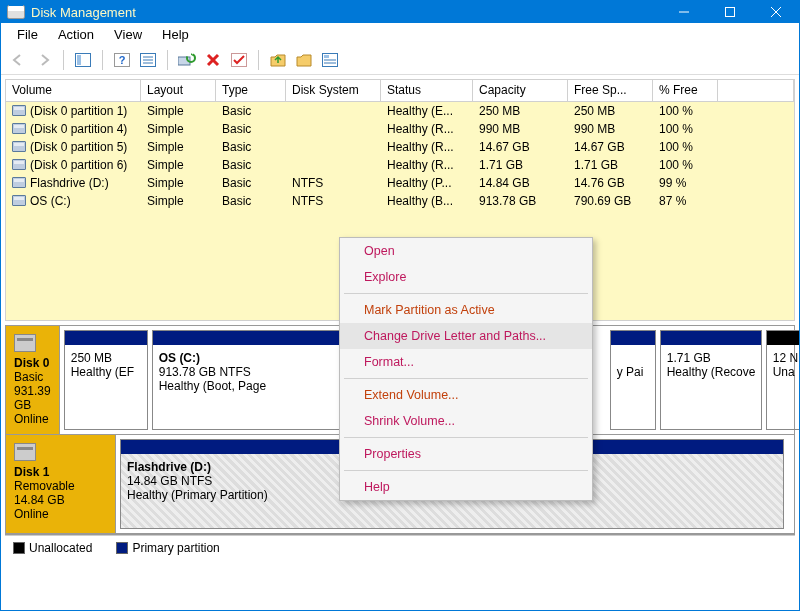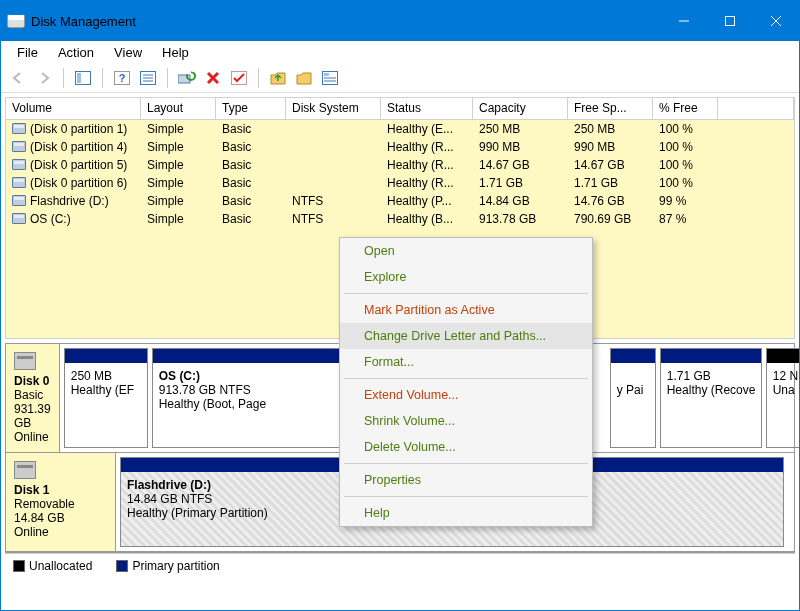"Disk Management" .title-bar { color: #000000 -> #fef9c3; height: 40px -> 22px }
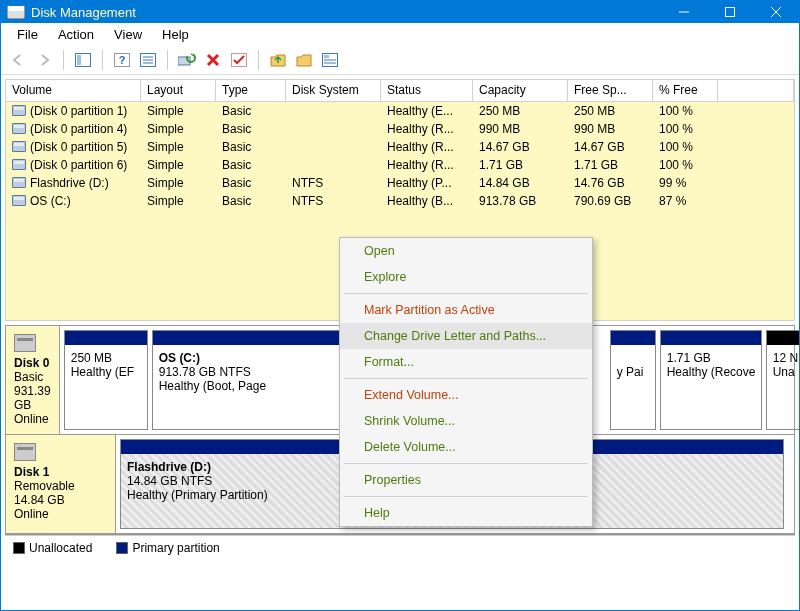"Open" .ctx-item { color: #4d7c0f -> #be185d }
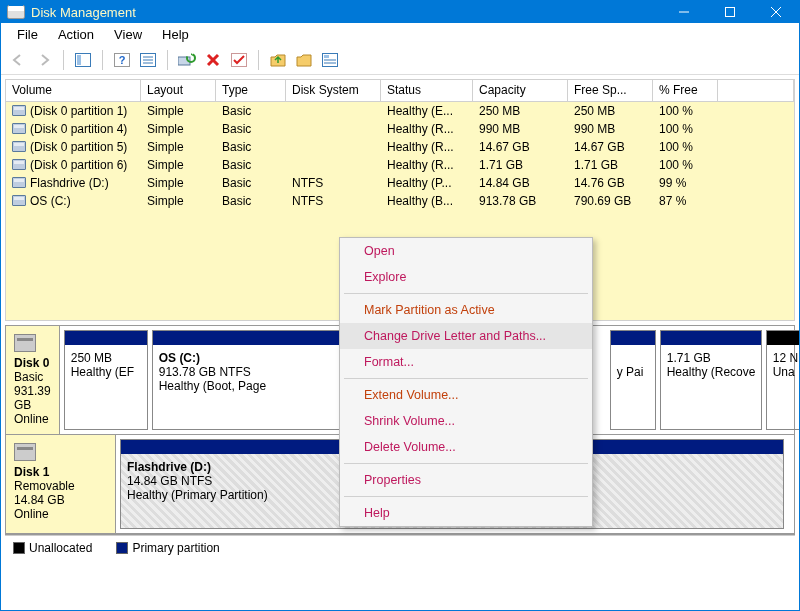"Disk 0" .disk-label { background: #fef9c3 -> #eab308 }
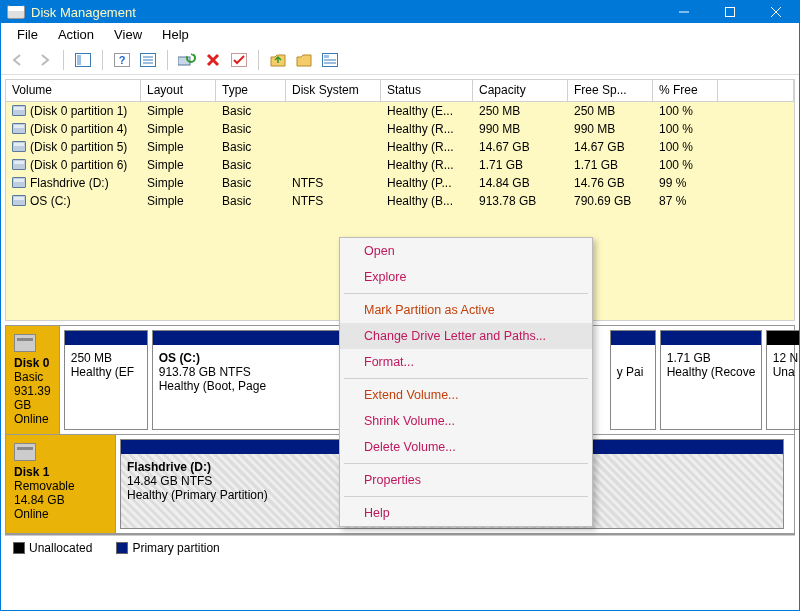"Delete Volume..." div.ctx-item { html: <div>Delete Volume...</div> -> none }
